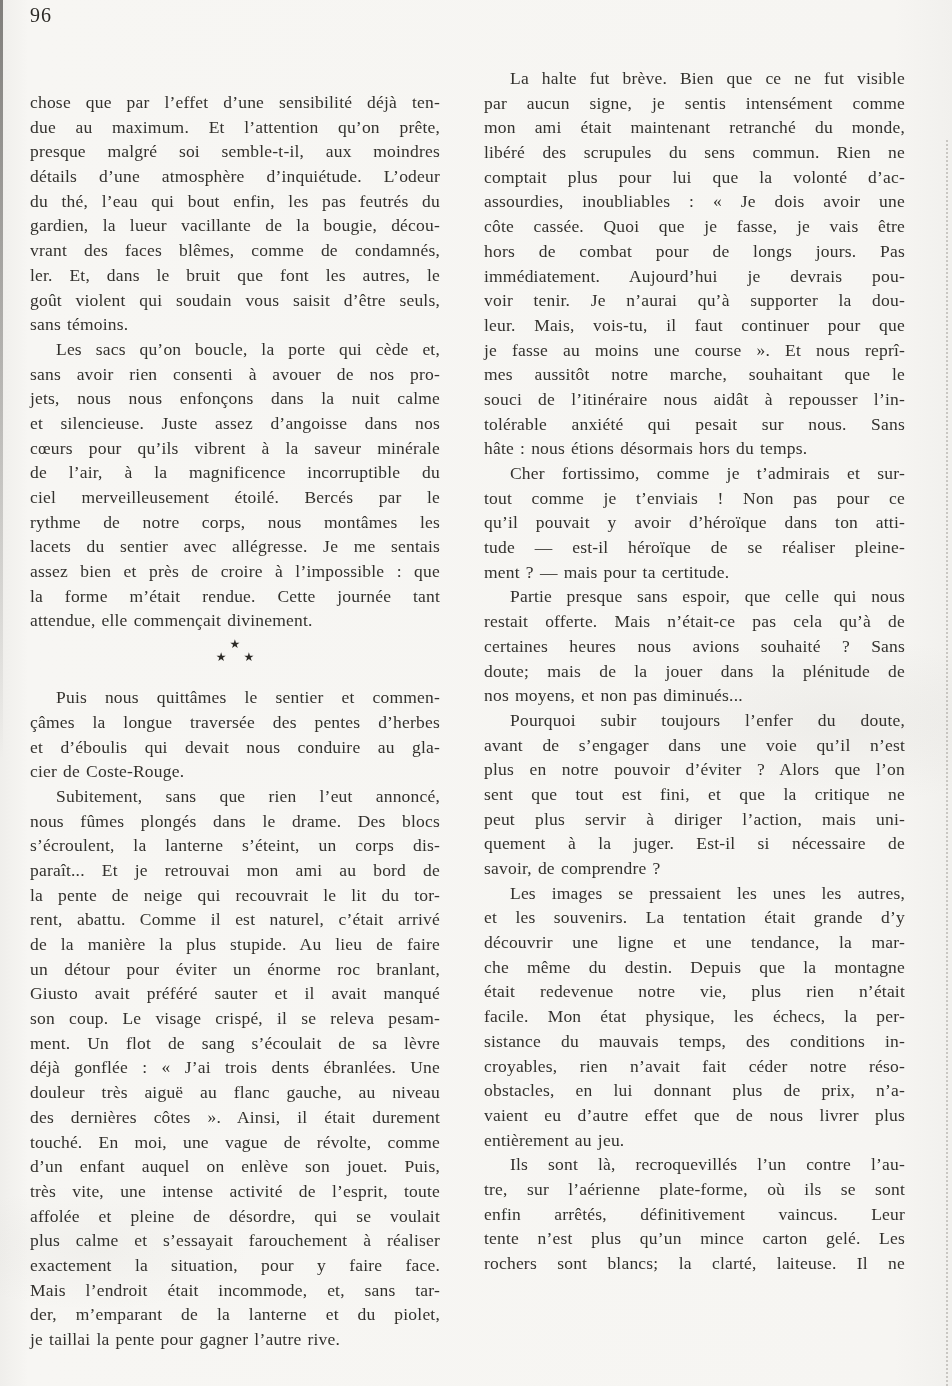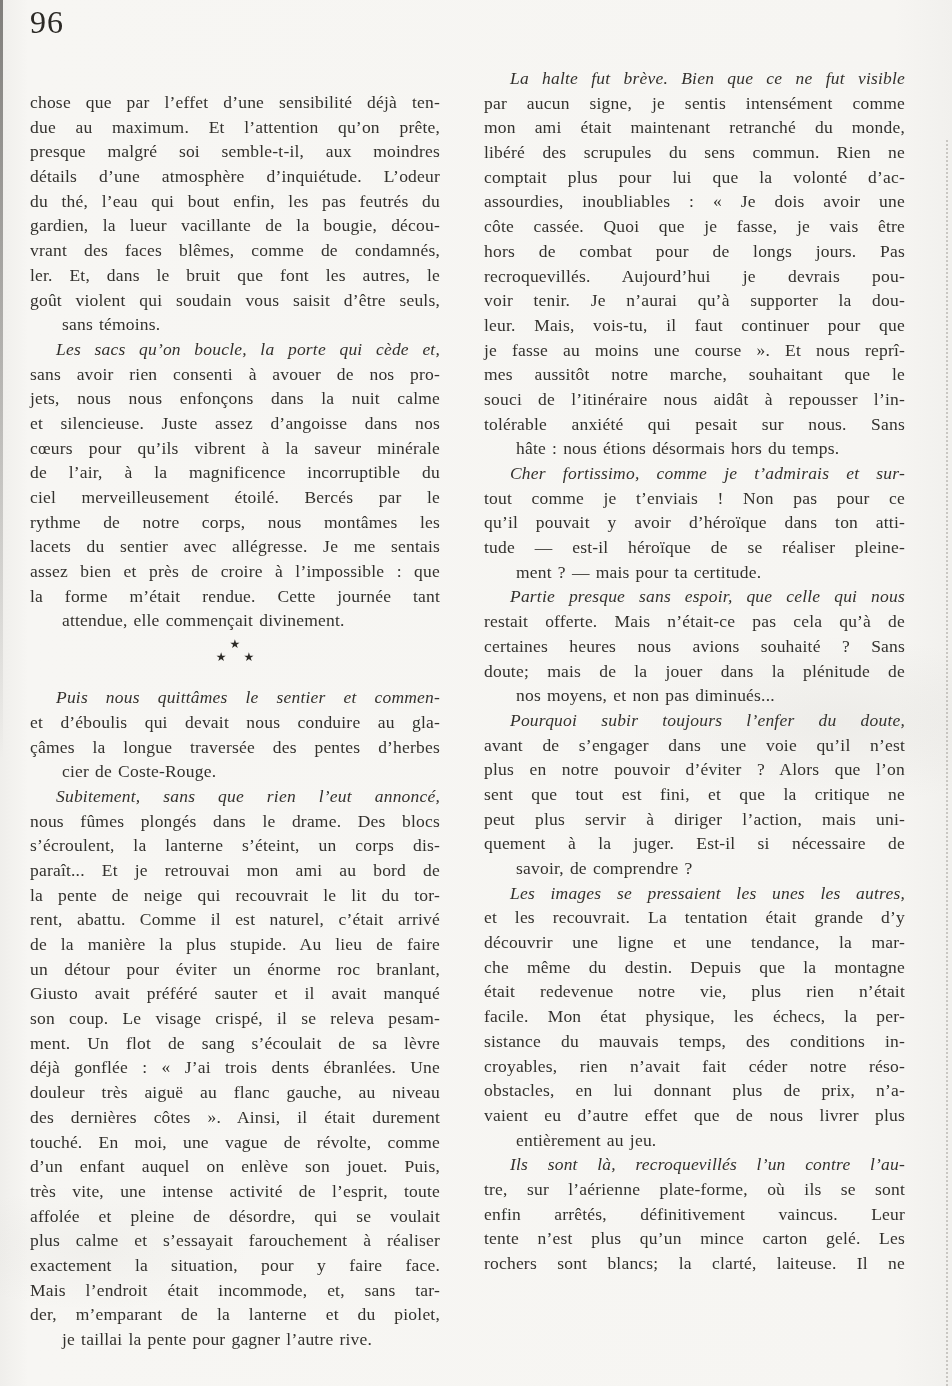"96" .page-number { font-size: 32px -> 20px }
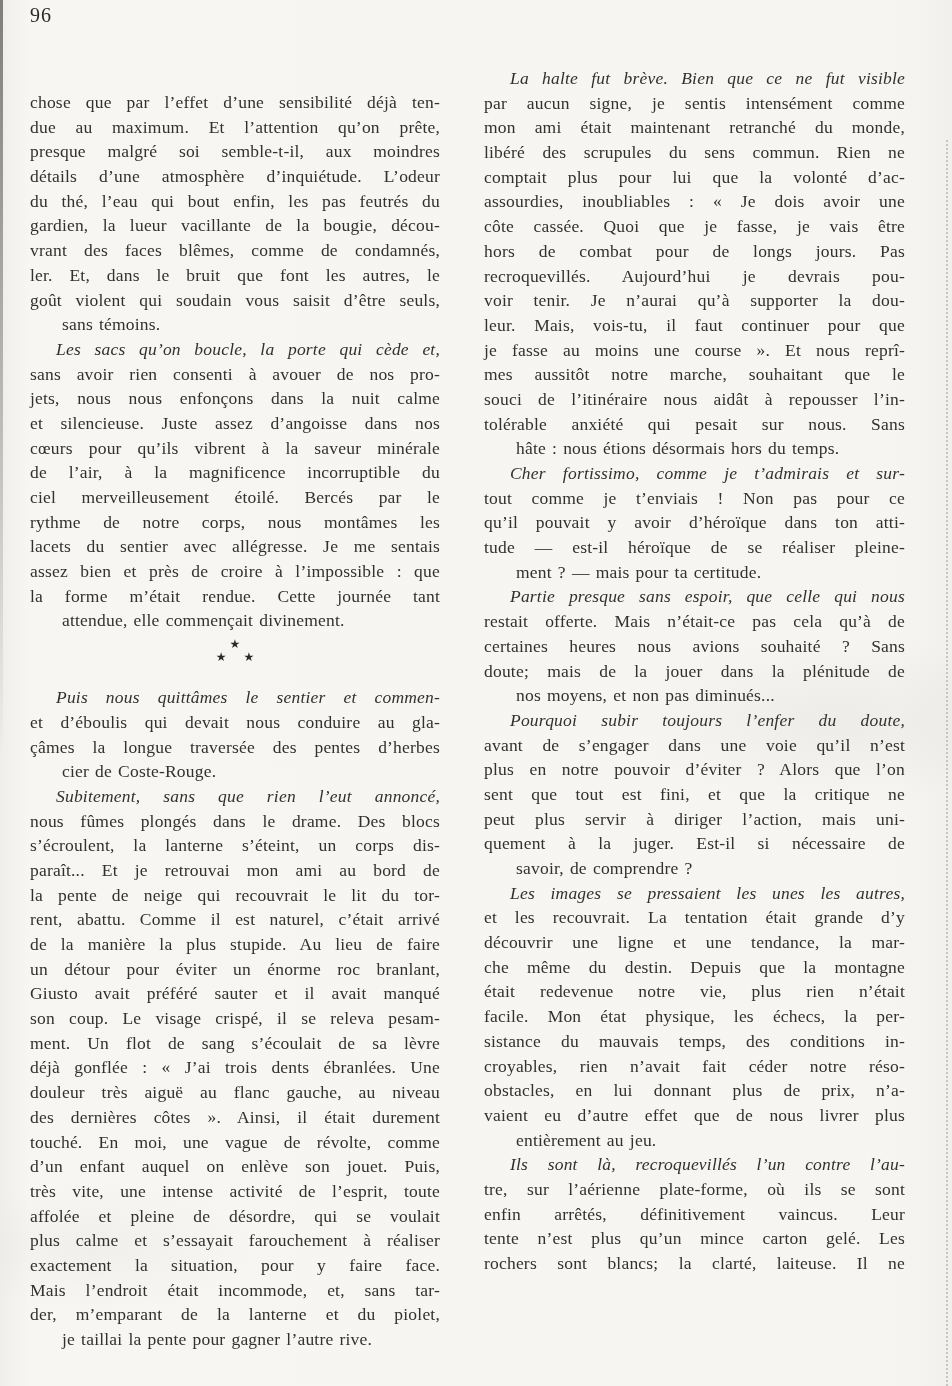"La halte fut brève. Bien" .line.indent { font-style: italic -> none }
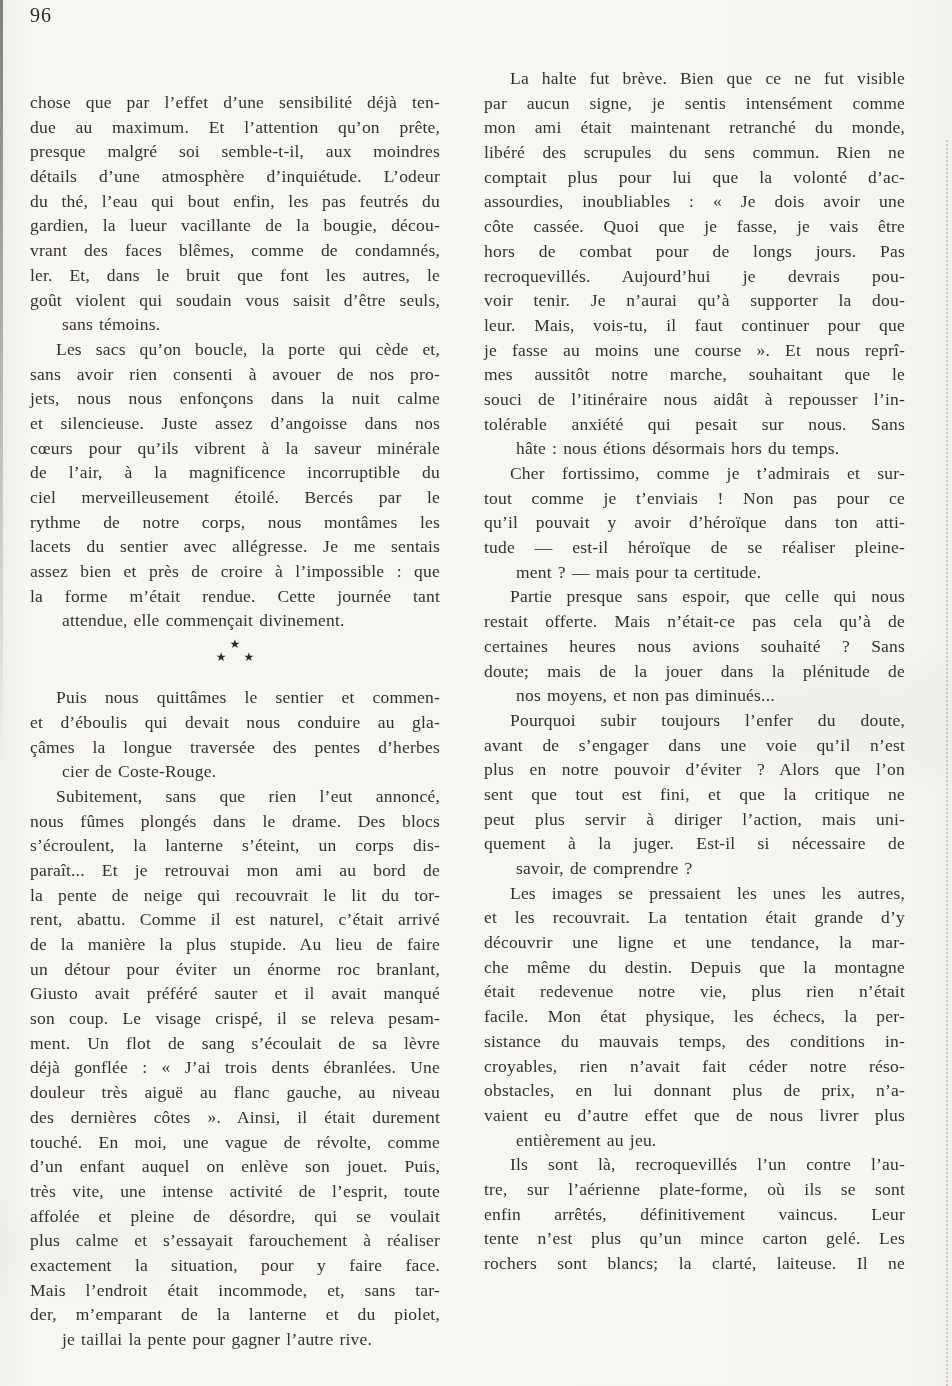"recroquevillés. Aujourd’hui je devrais" div.line { text: recroquevillés -> immédiatement }
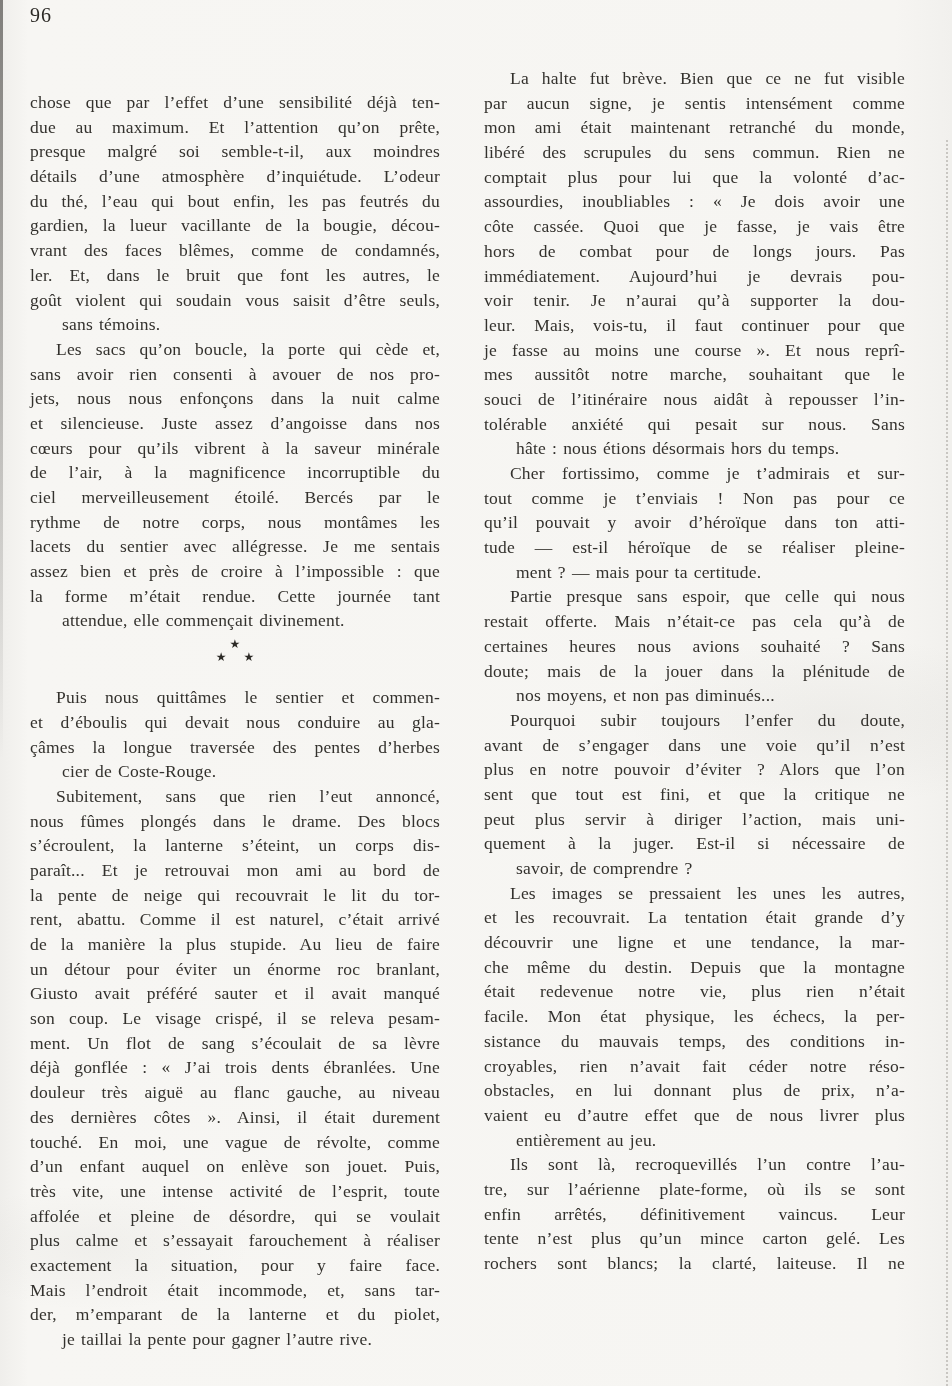"sans témoins." .line.end { margin-left: 32px -> none }
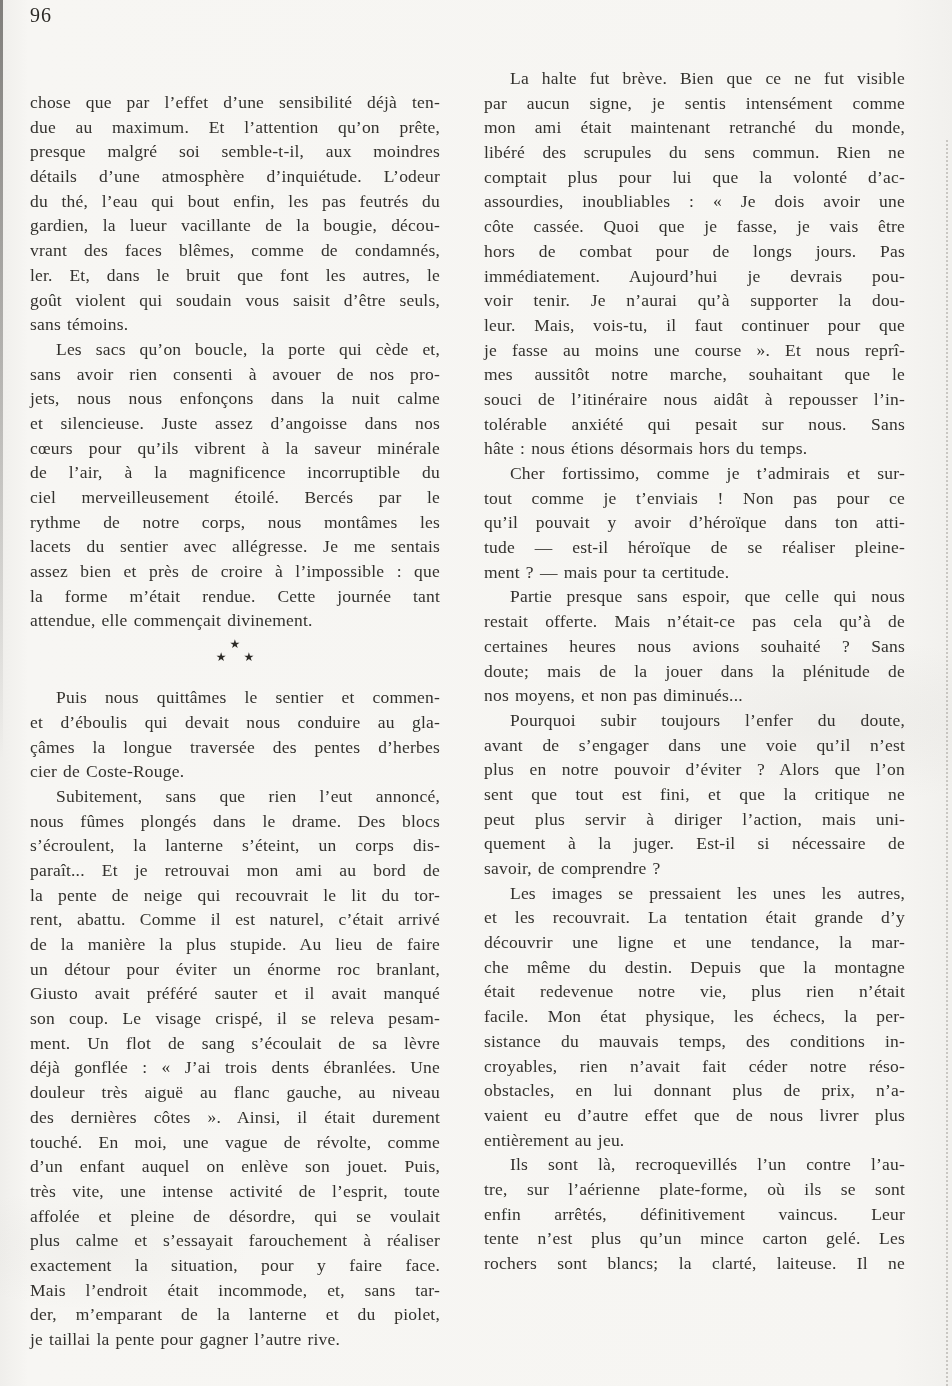"et d’éboulis qui devait nous" div.line { order: before "çâmes la longue traversée des" -> after "çâmes la longue traversée des" }
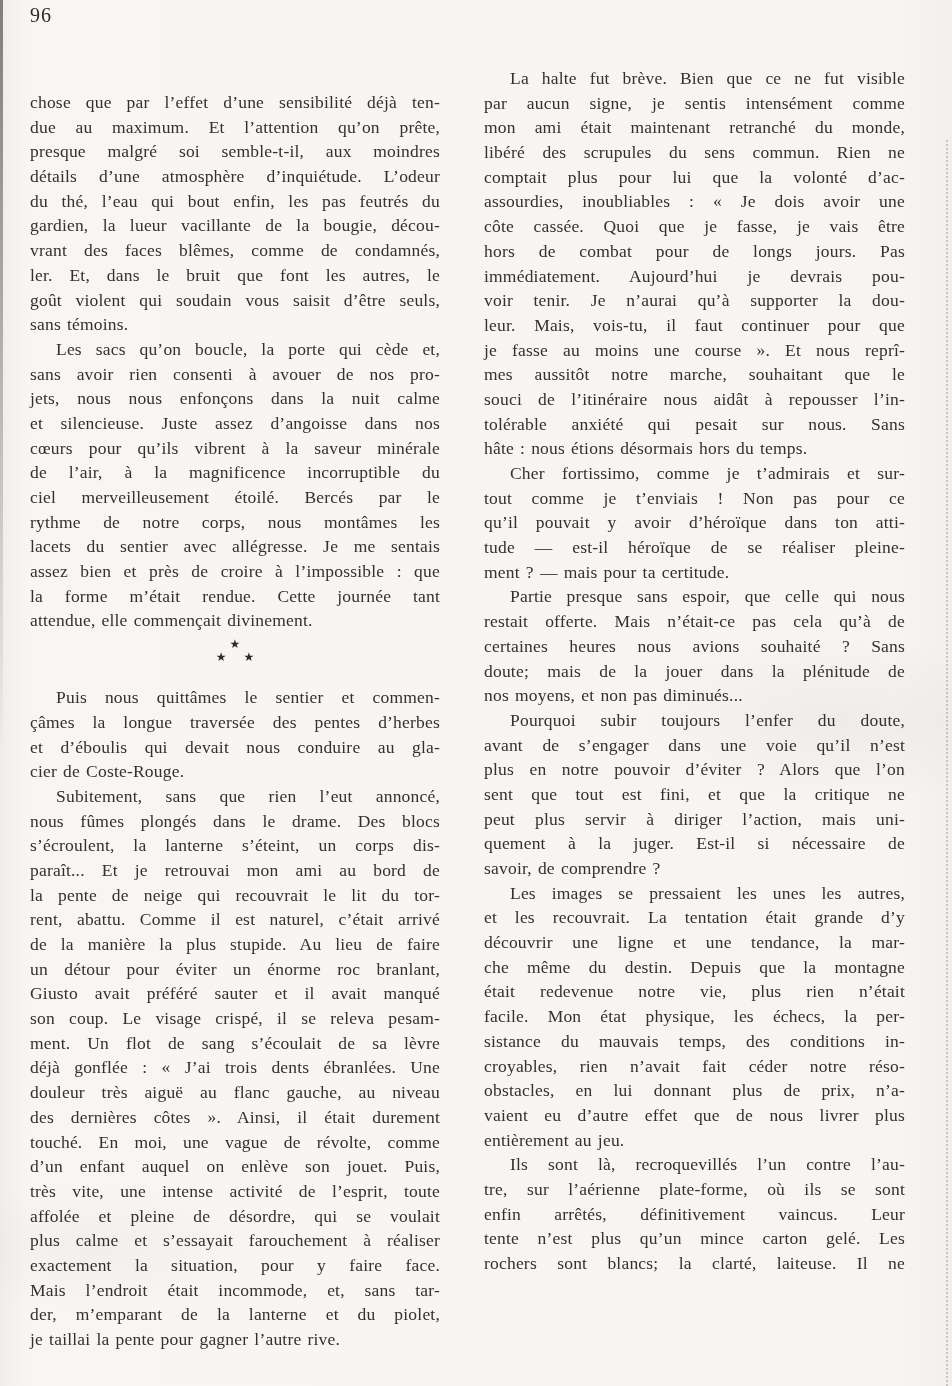"et les recouvrait. La tentation" div.line { text: recouvrait -> souvenirs }
